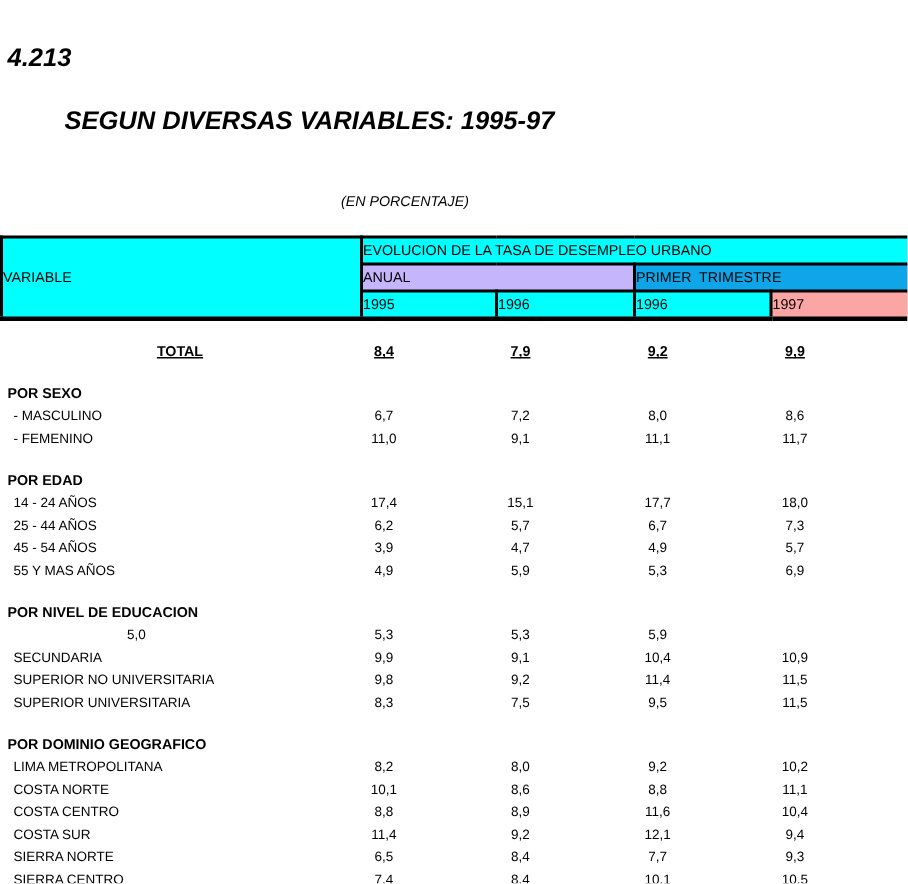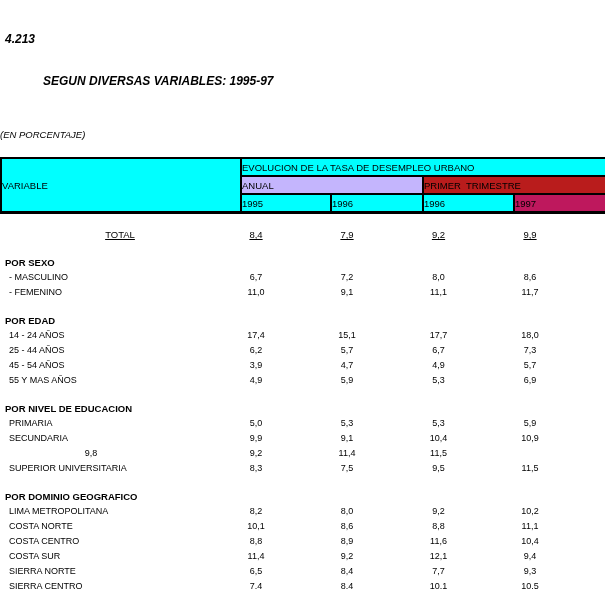"4.213" .title-block { font-size: 12px -> 17px }
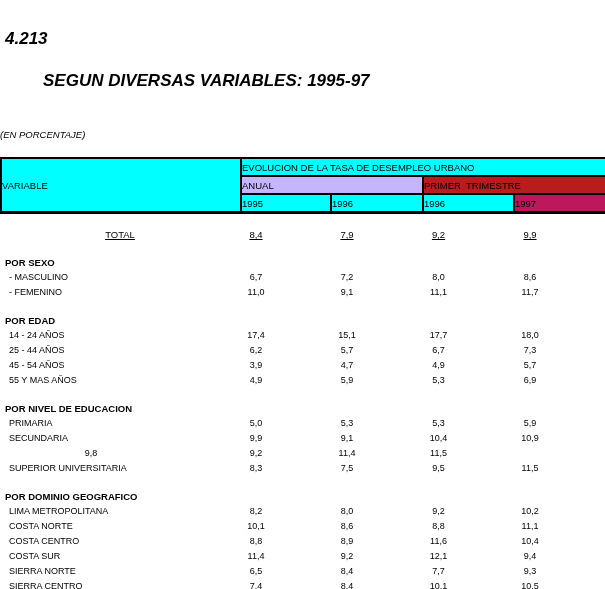"(EN PORCENTAJE)" .subtitle { text-align: left -> center }
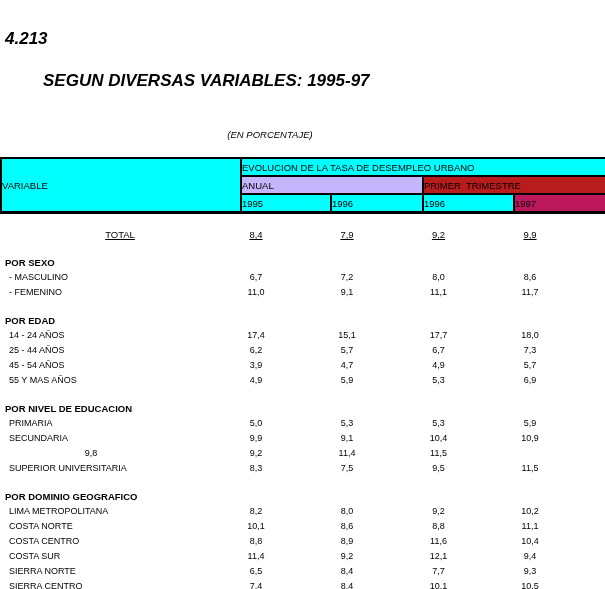"PRIMER TRIMESTRE" td { background: #b91c1c -> #0ea5e9 }
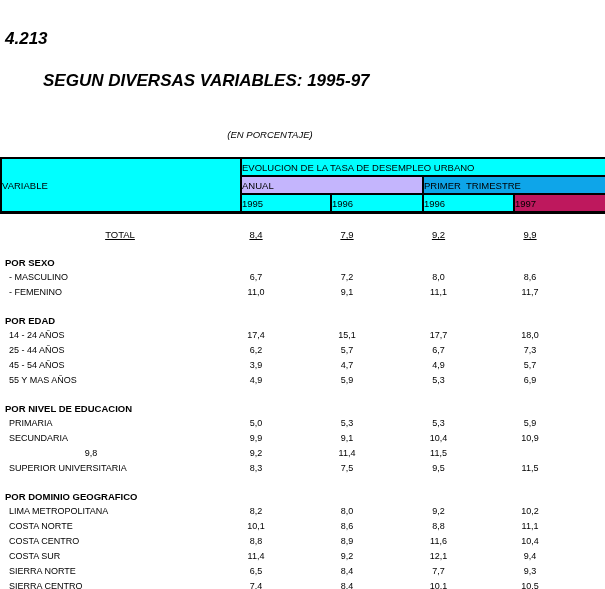"1997" td { background: #be185d -> #fca5a5 }
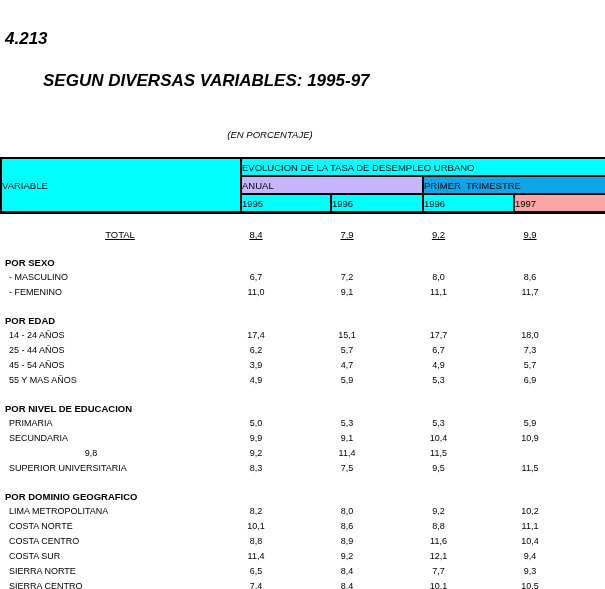"TOTAL" .row.total { font-weight: normal -> bold }
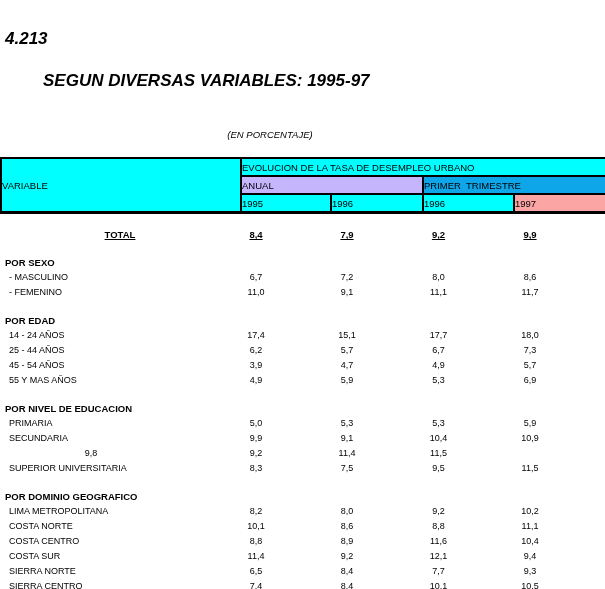"PRIMARIA" div.lbl { html: <div>PRIMARIA</div> -> none }
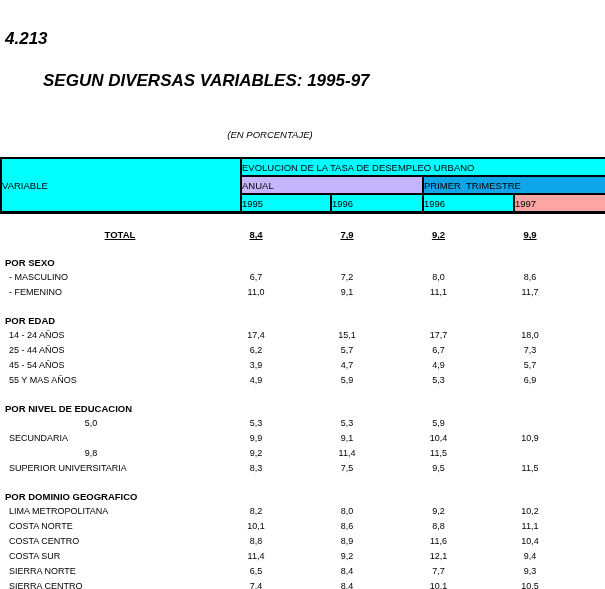"SUPERIOR NO UNIVERSITARIA" div.lbl { html: none -> <div>SUPERIOR NO UNIVERSITARIA</div> }
